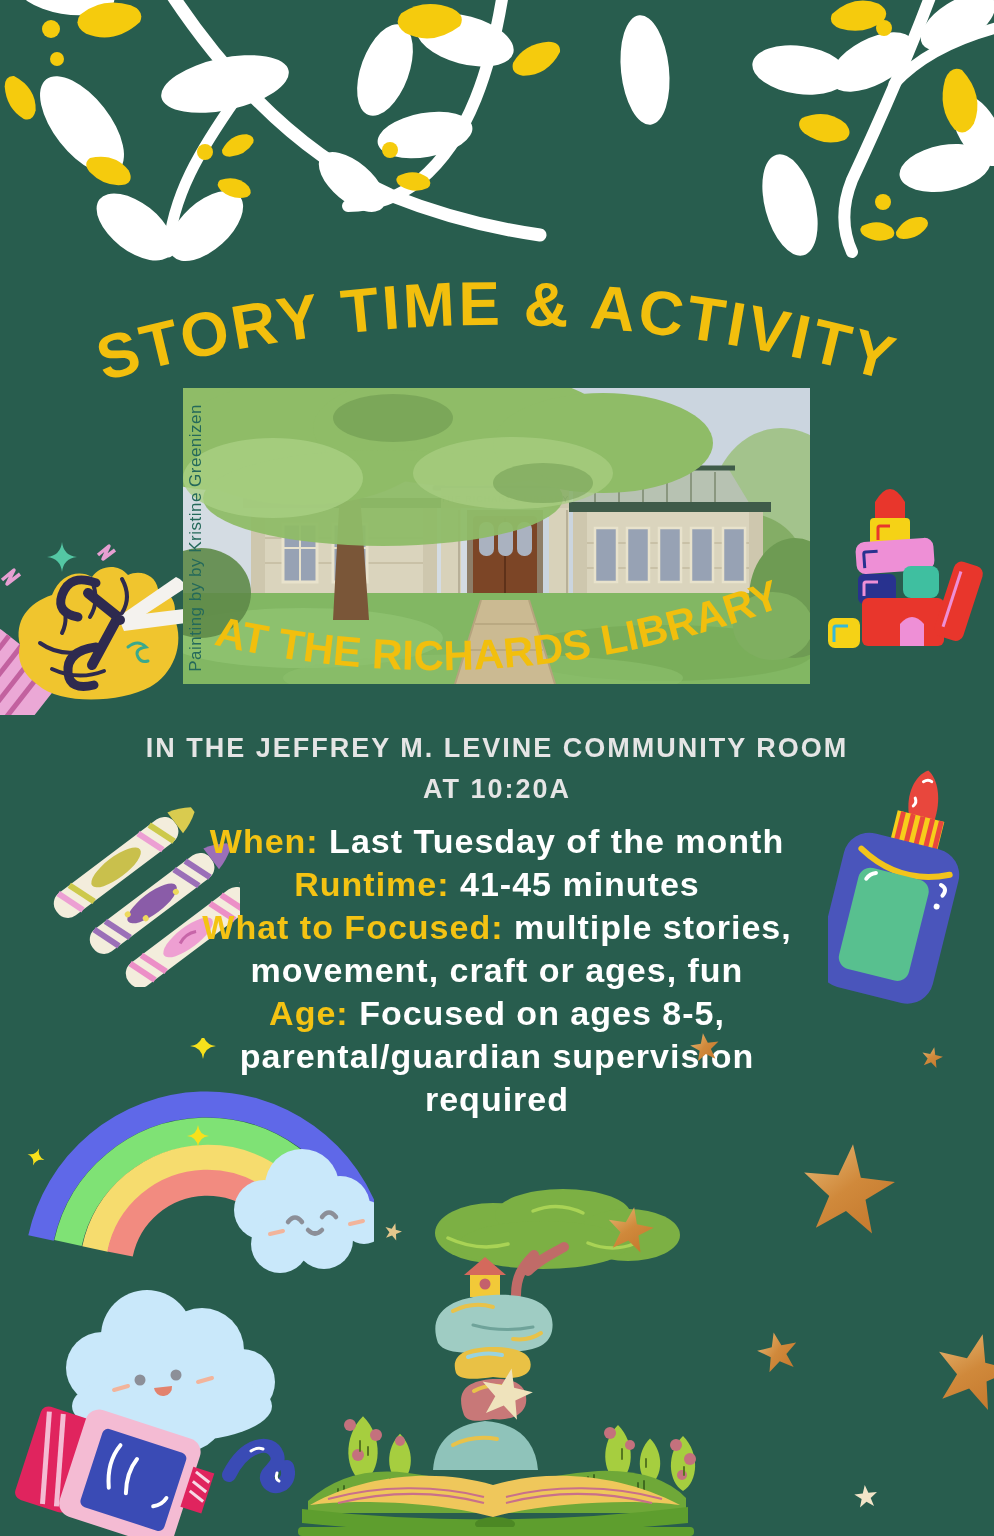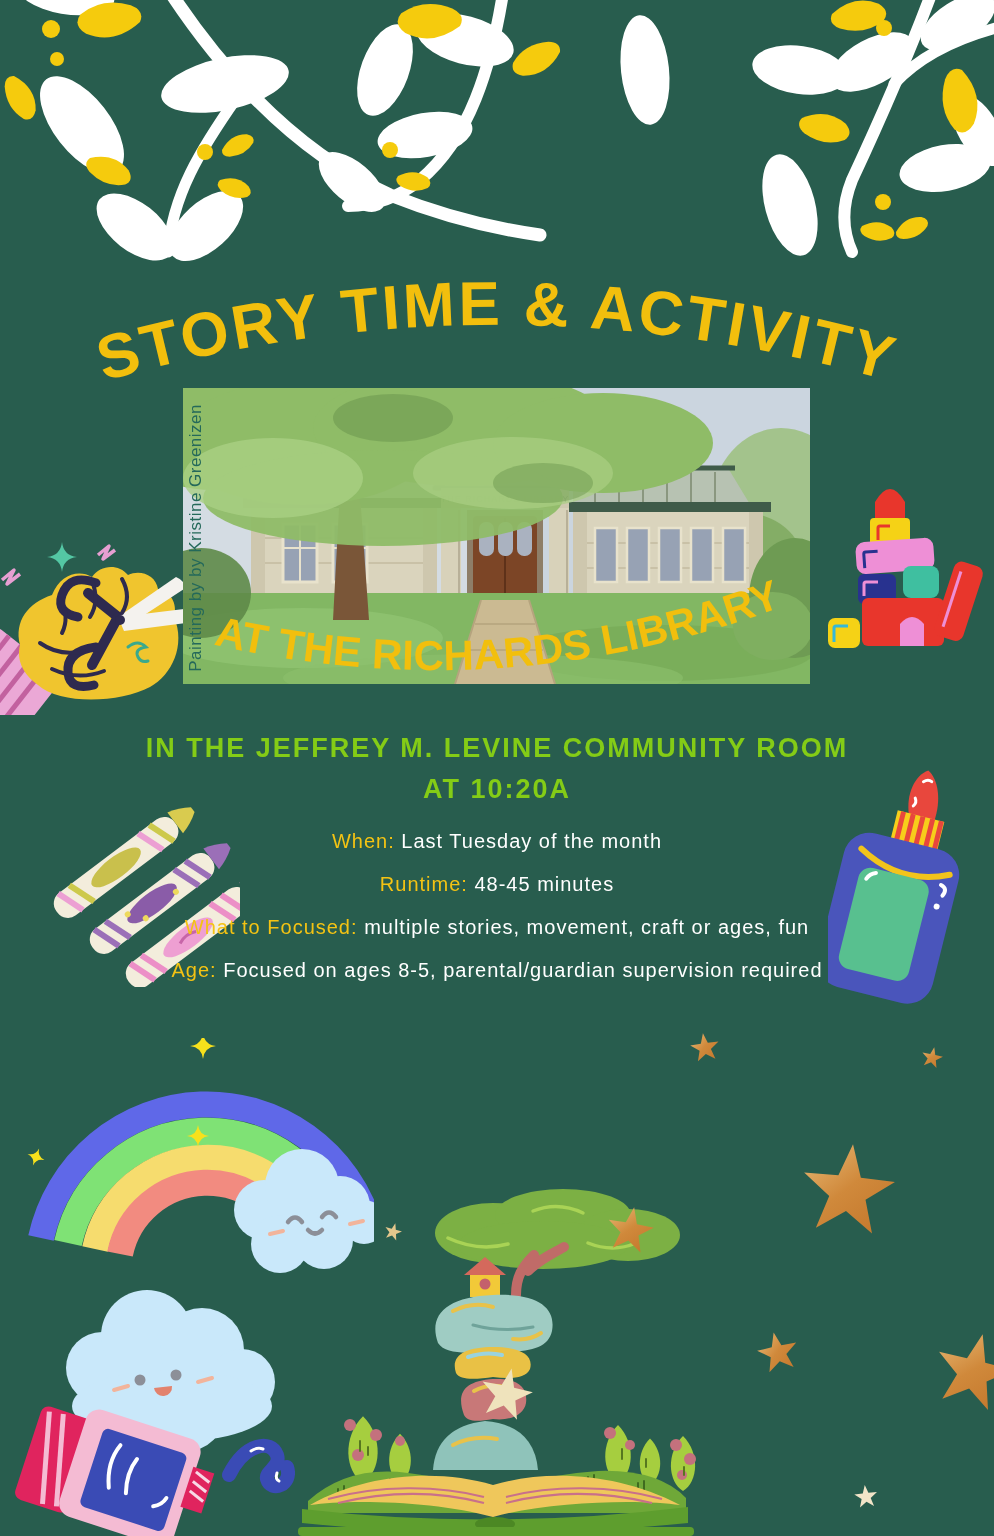"IN THE JEFFREY M. LEVINE" .location { color: #84cc16 -> #e5e5e5 }
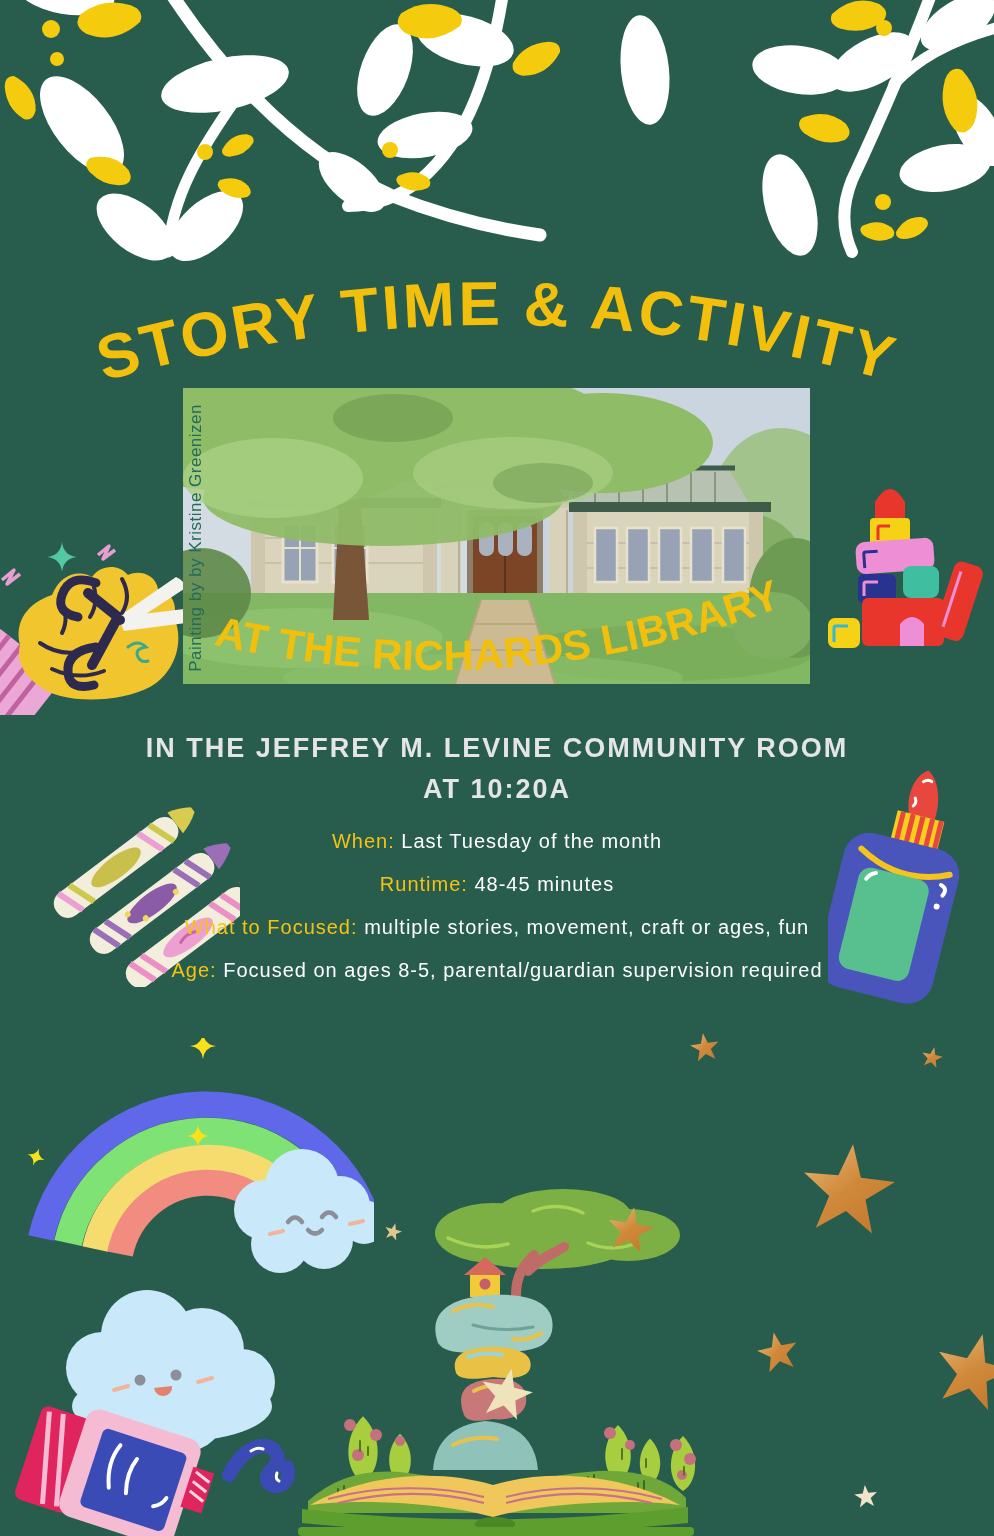"When: Last Tuesday of the" .details { font-size: 20px -> 34px; font-weight: normal -> bold }
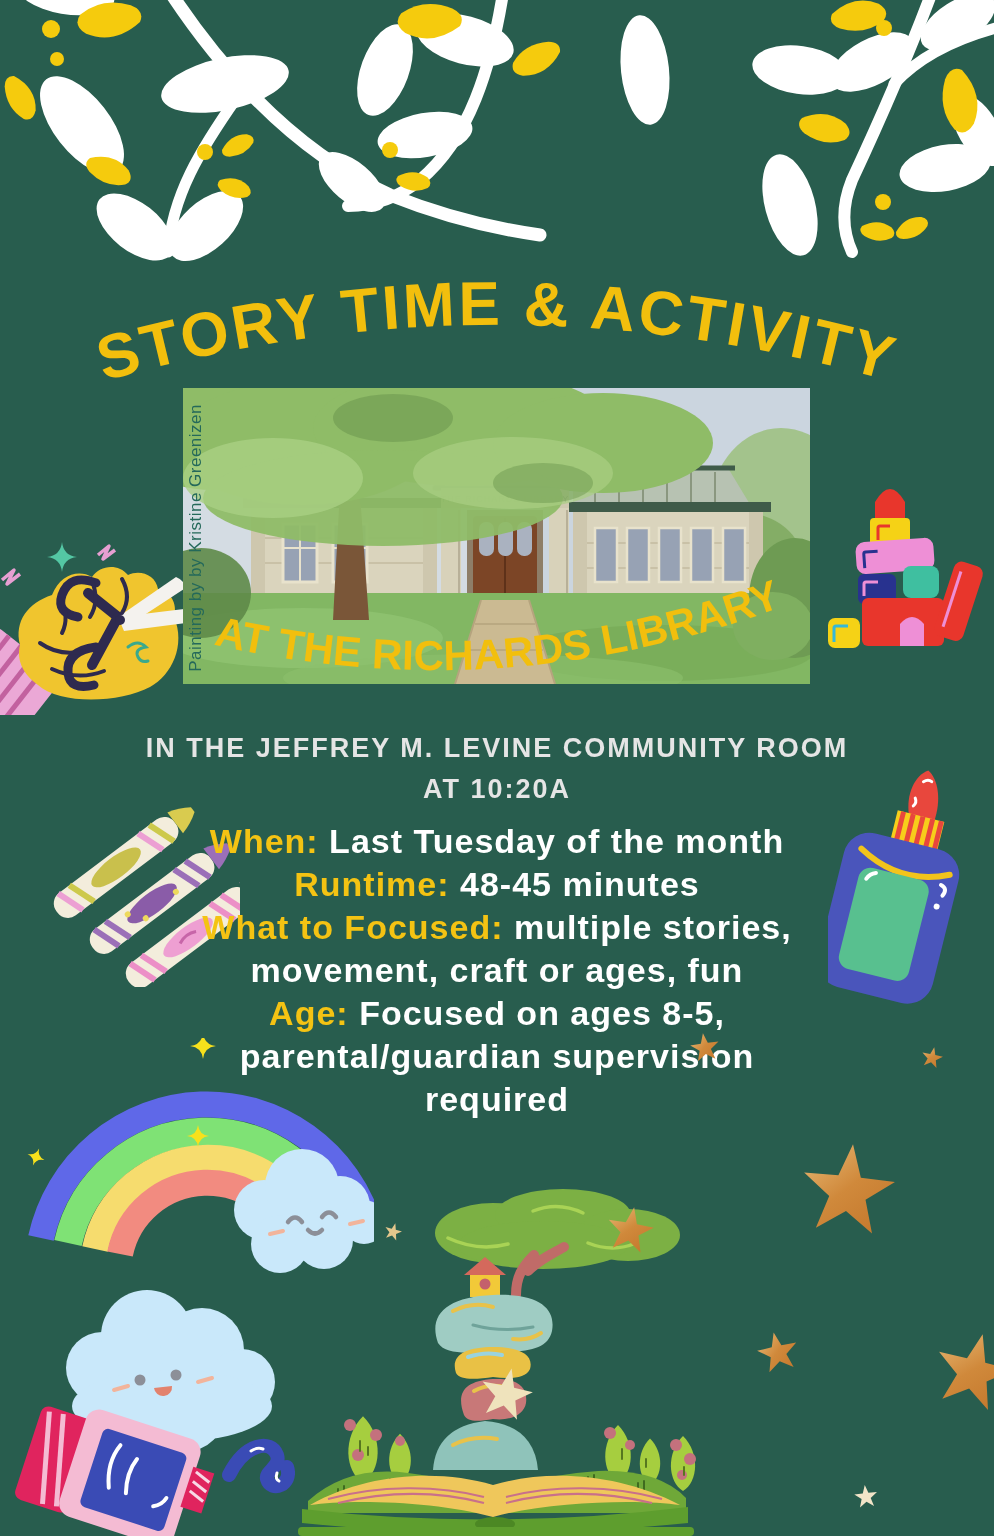"48-45 minutes" span.dv { text: 48-45 -> 41-45 }
